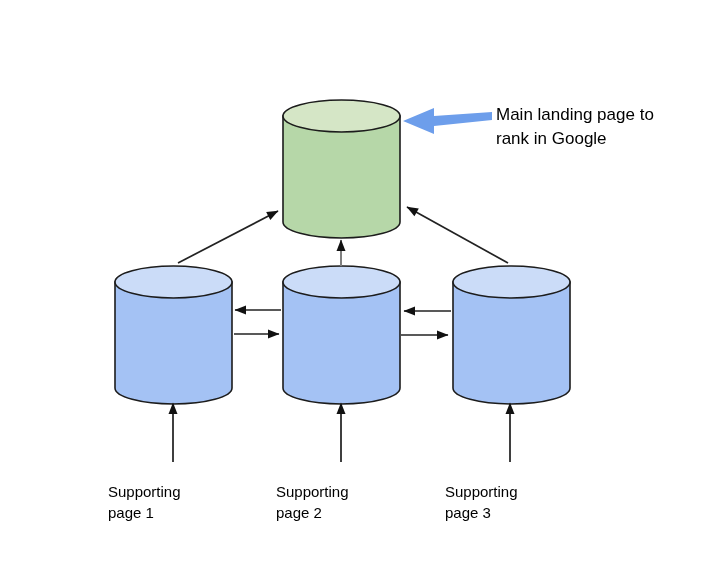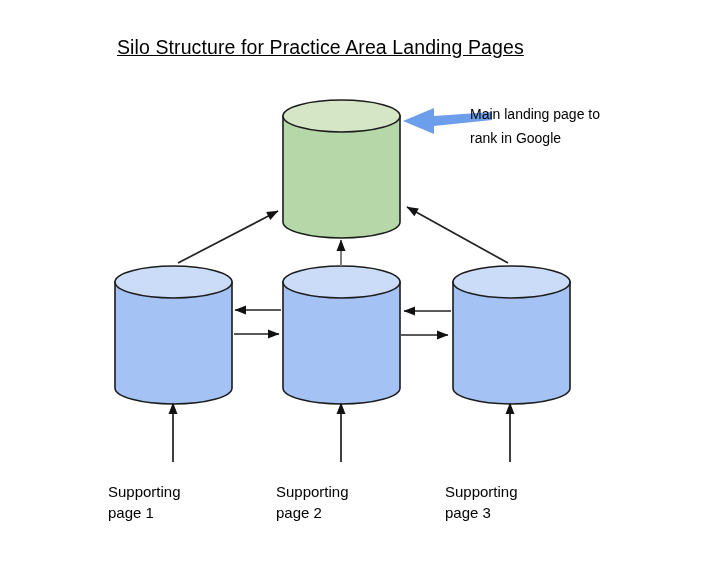"Silo Structure for Practice Area" div.txt { html: <div>Silo Structure for Practice Area Landing Pages</div> -> none }
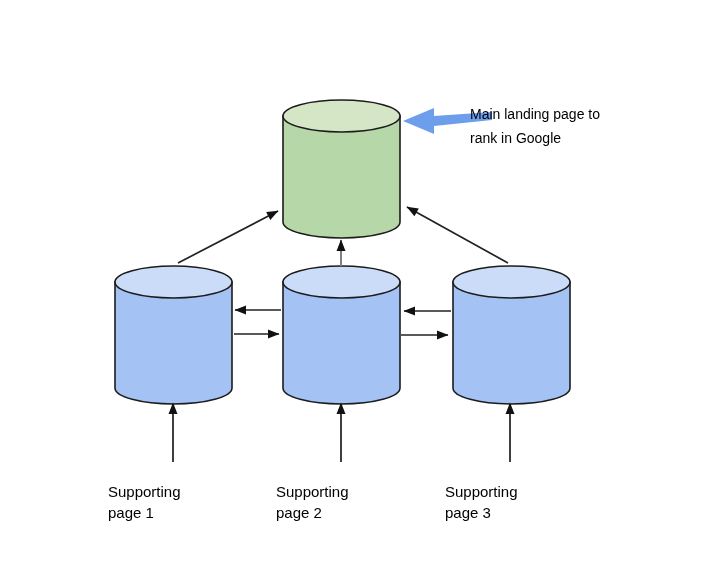"Main landing page to" .callout-text { font-size: 14px -> 17px; left: 470px -> 496px }
